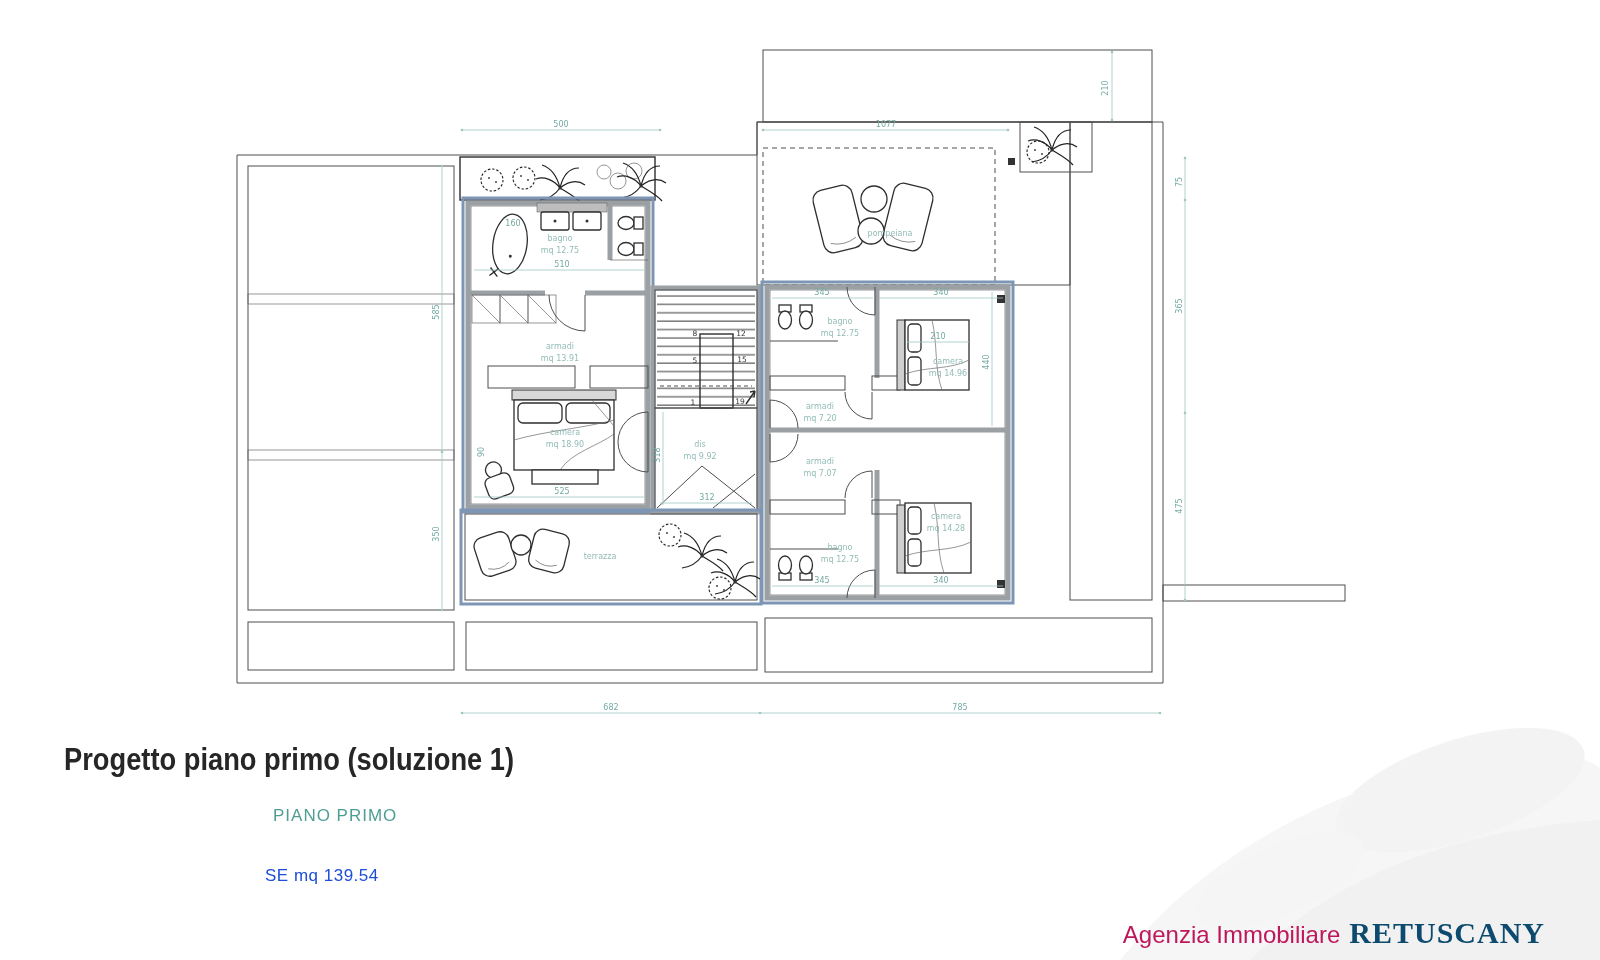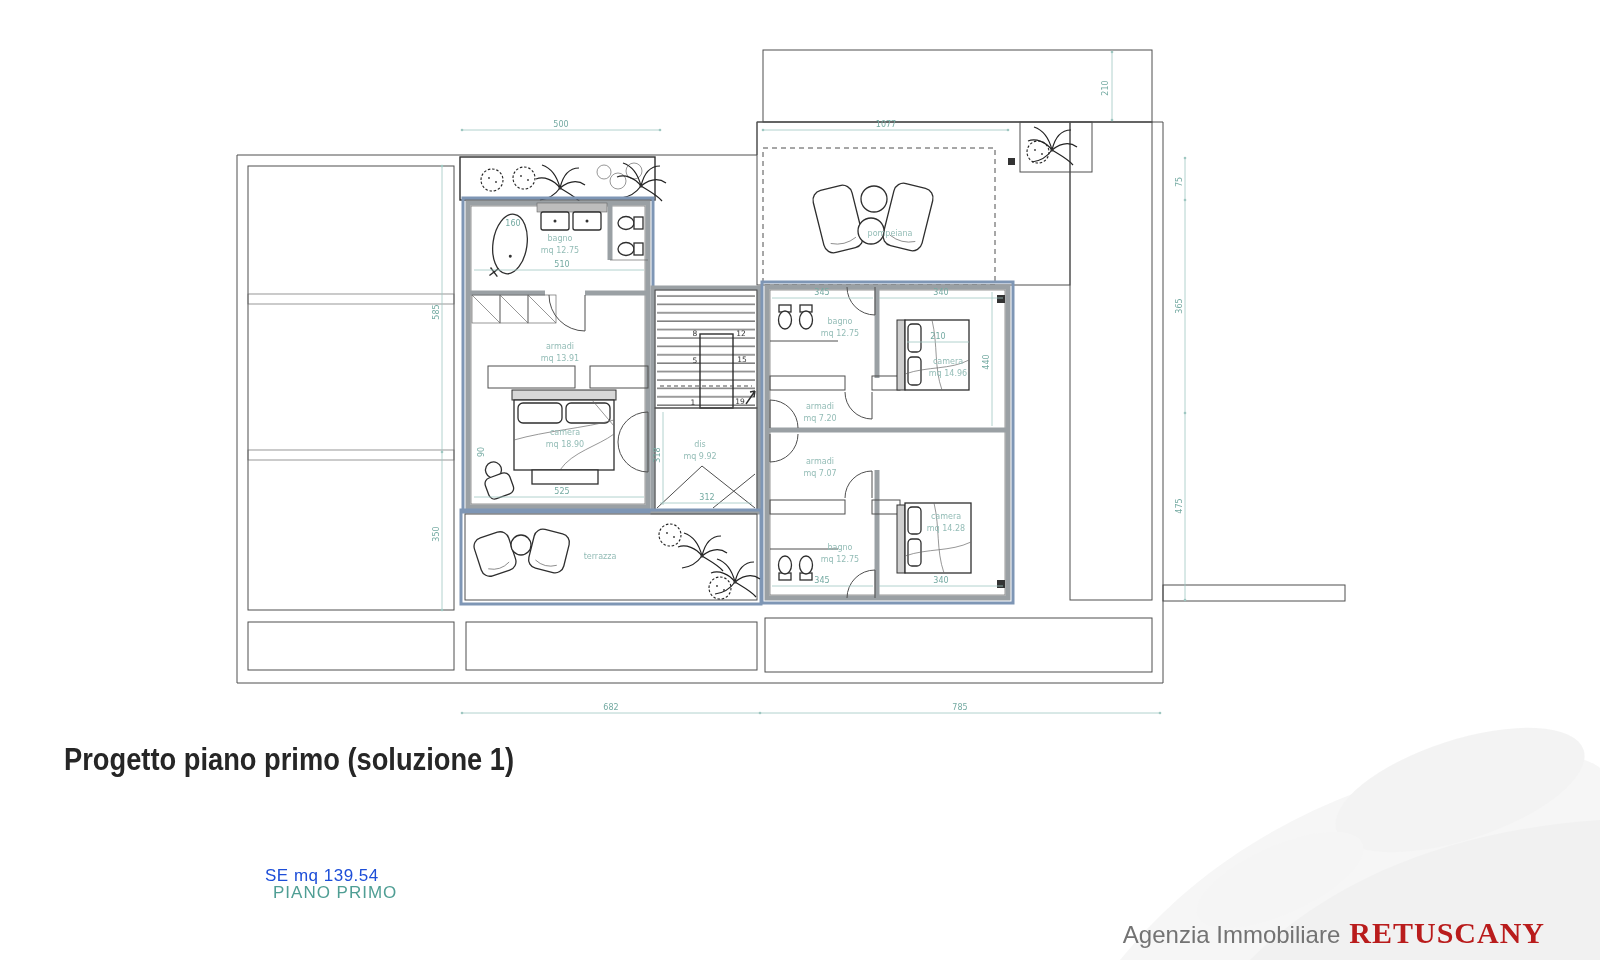"PIANO PRIMO" .floor-label { top: 883px -> 806px }
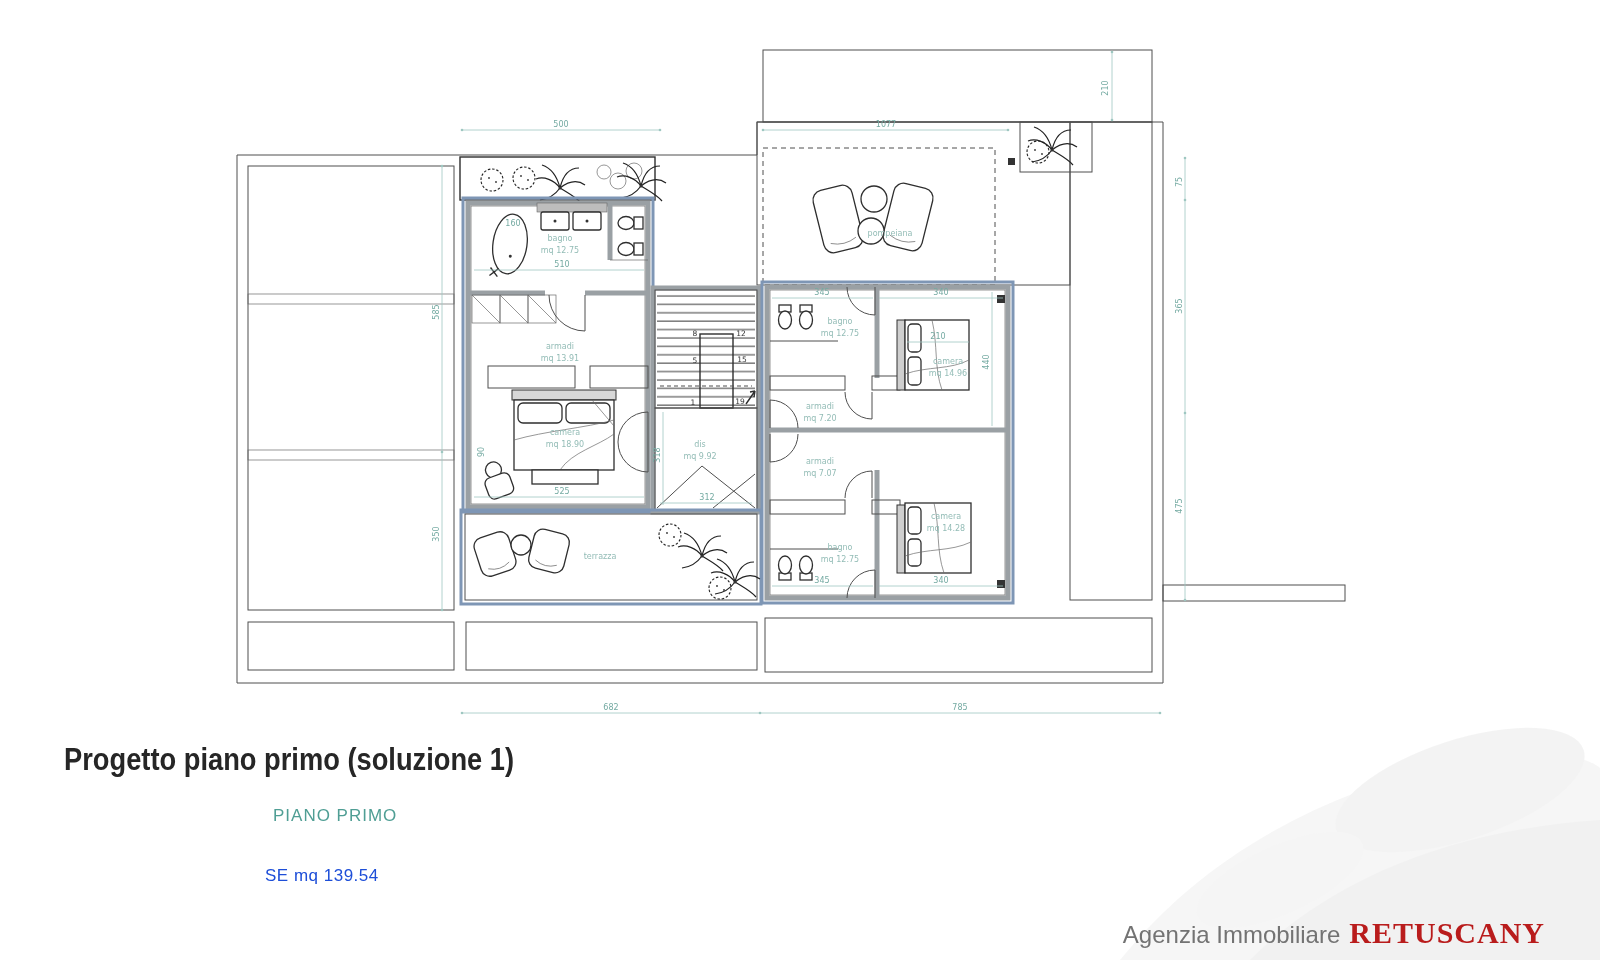"Agenzia Immobiliare" .agency .prefix { color: #737373 -> #be185d }
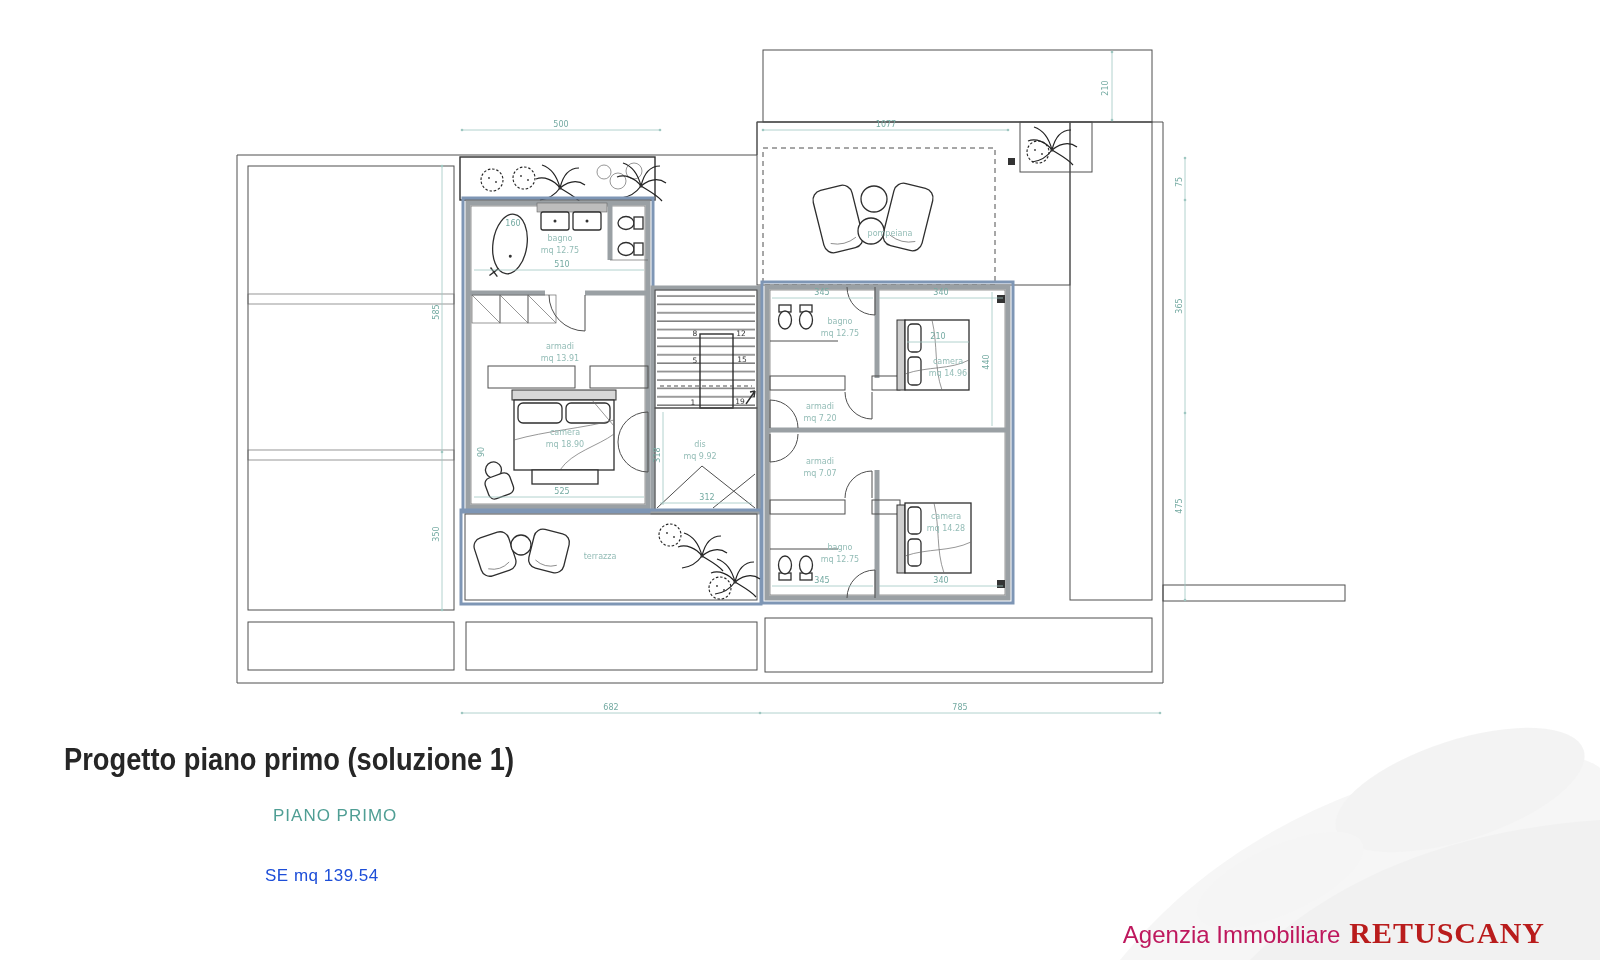"RETUSCANY" .agency .name { color: #b91c1c -> #0c4a6e }
